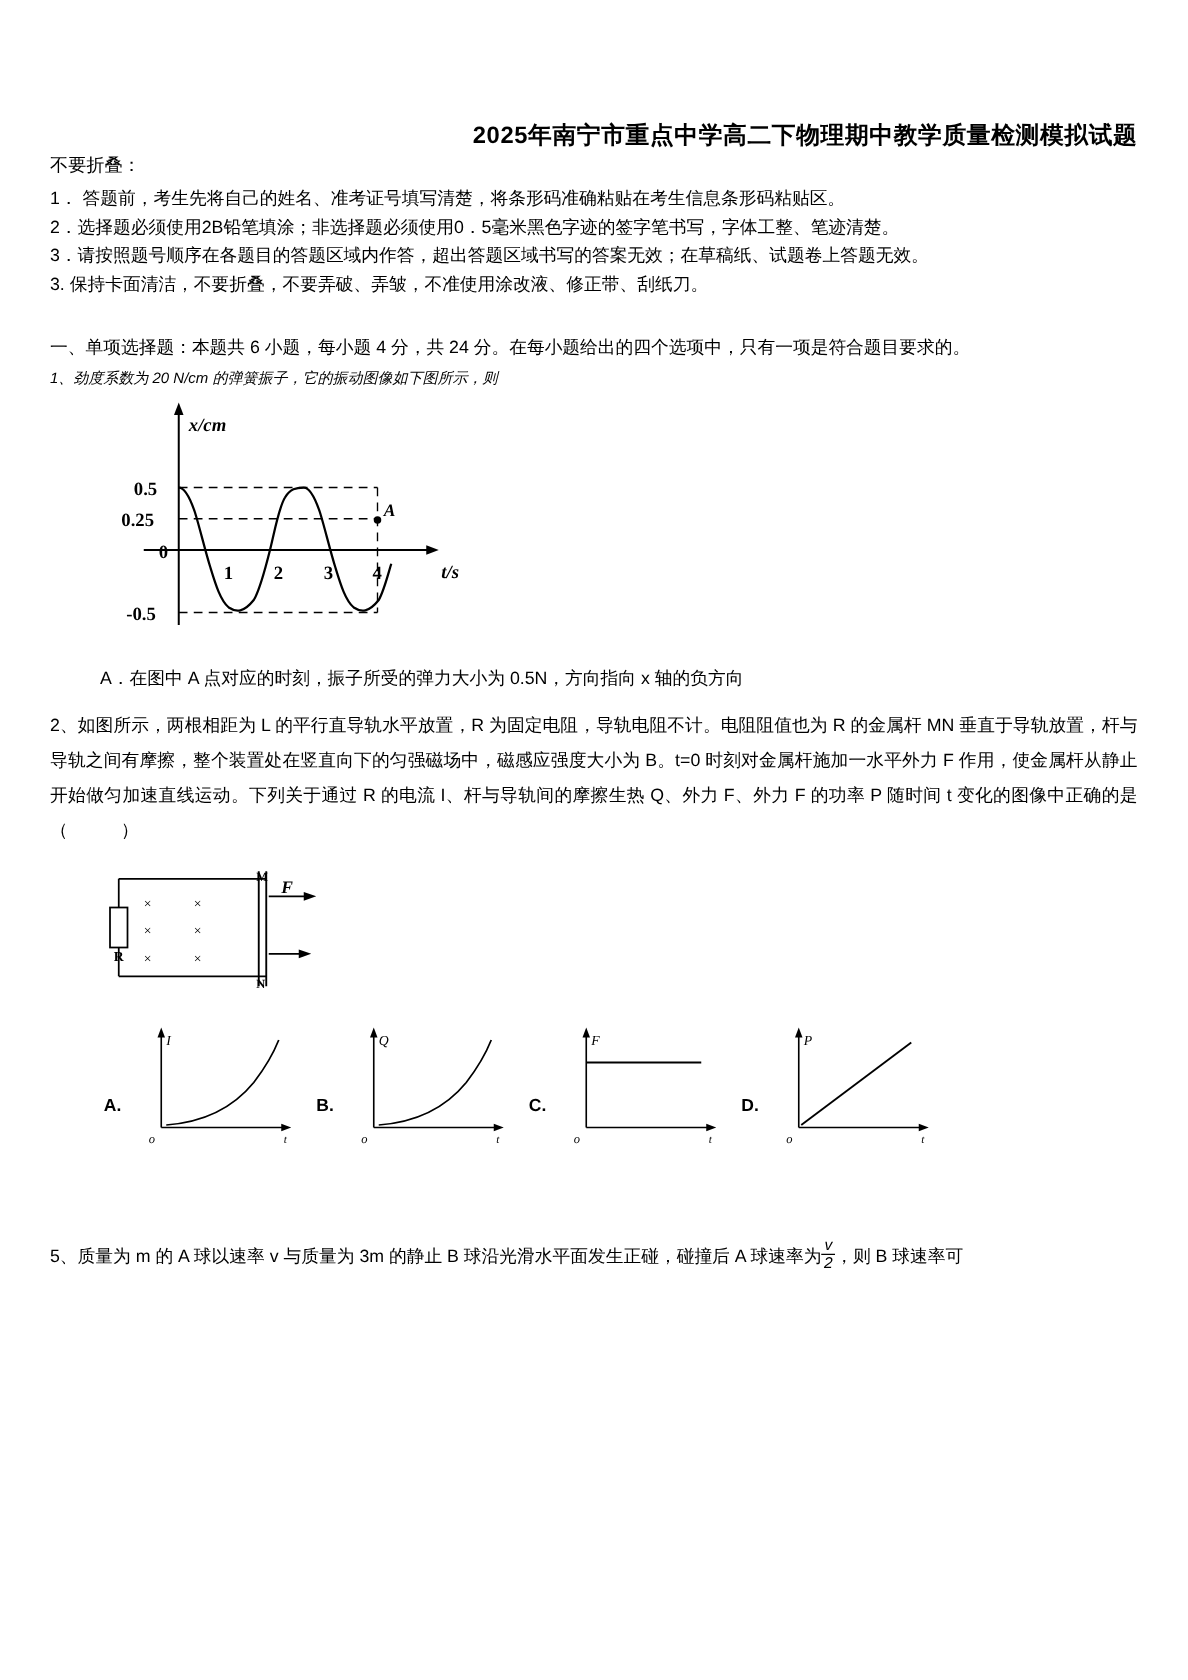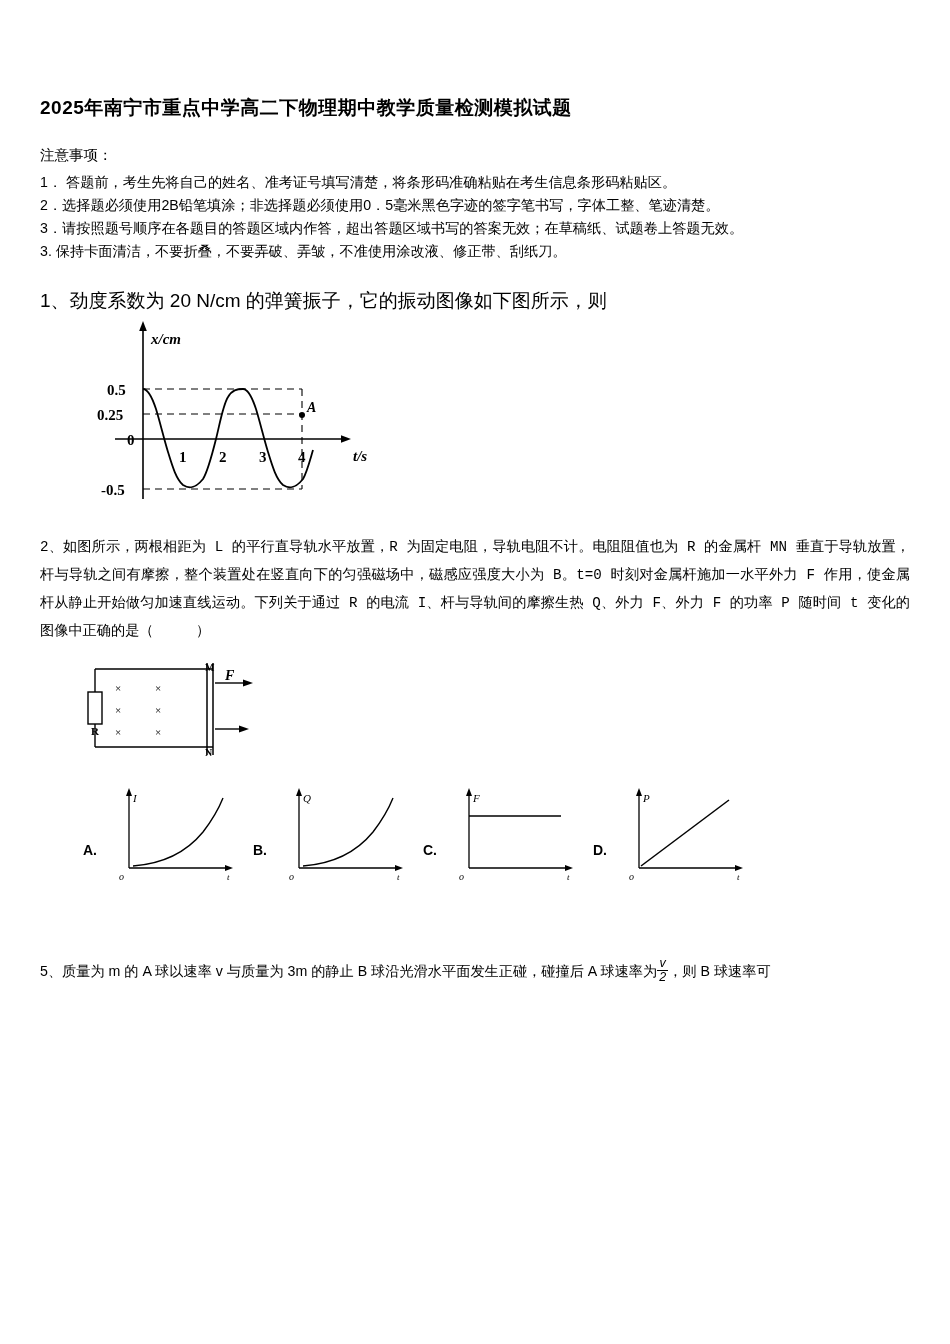"2025年南宁市重点中学高二下物理期中教学质量检测模拟试题" .doc-title { margin: 0 0 25px 0 -> 0 0 2px 0; text-align: left -> right }
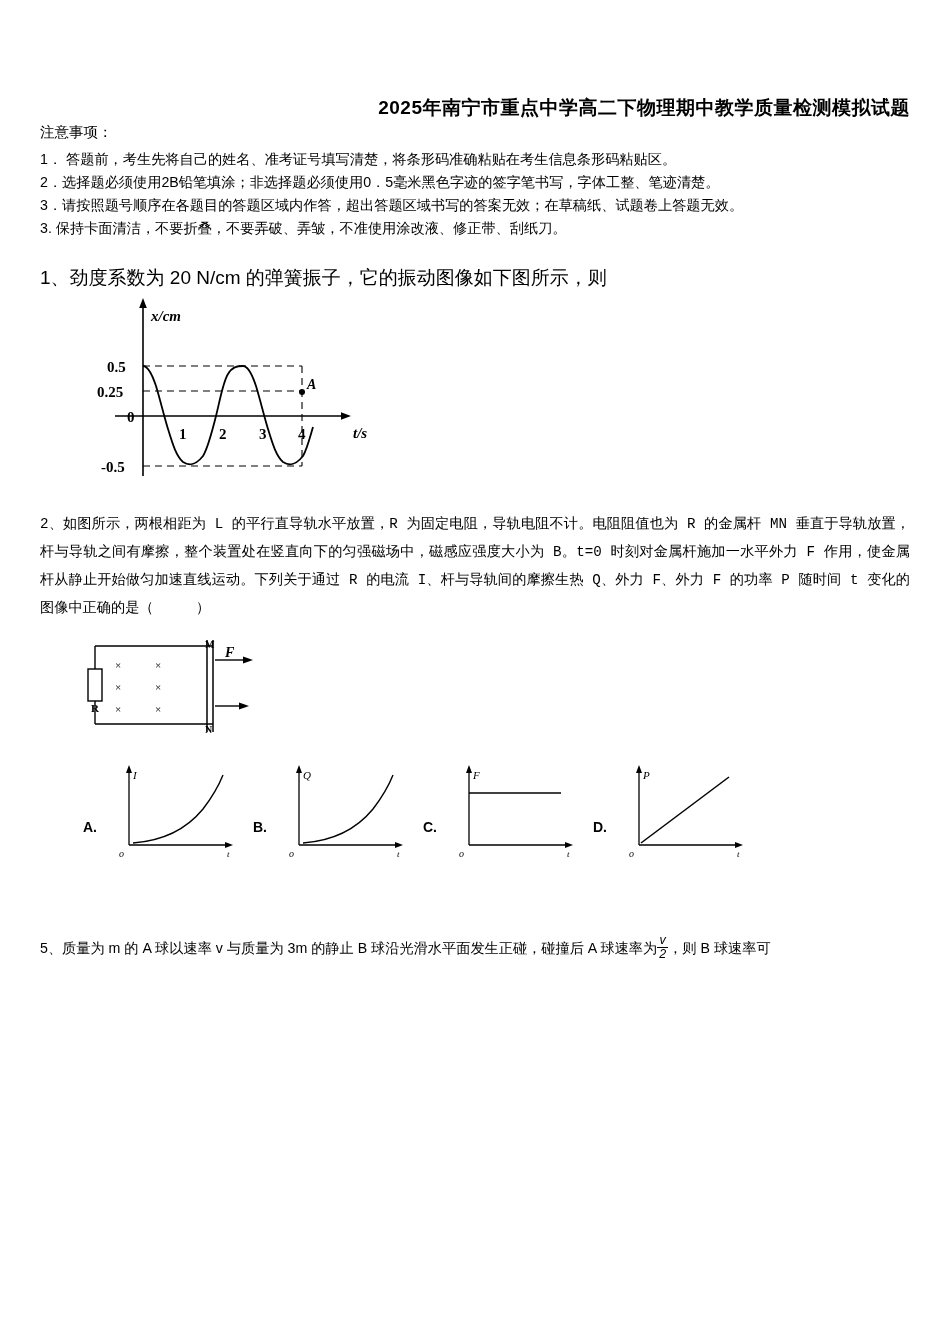"注意事项：" div.notice-heading { text: 注意事项 -> 不要折叠 }
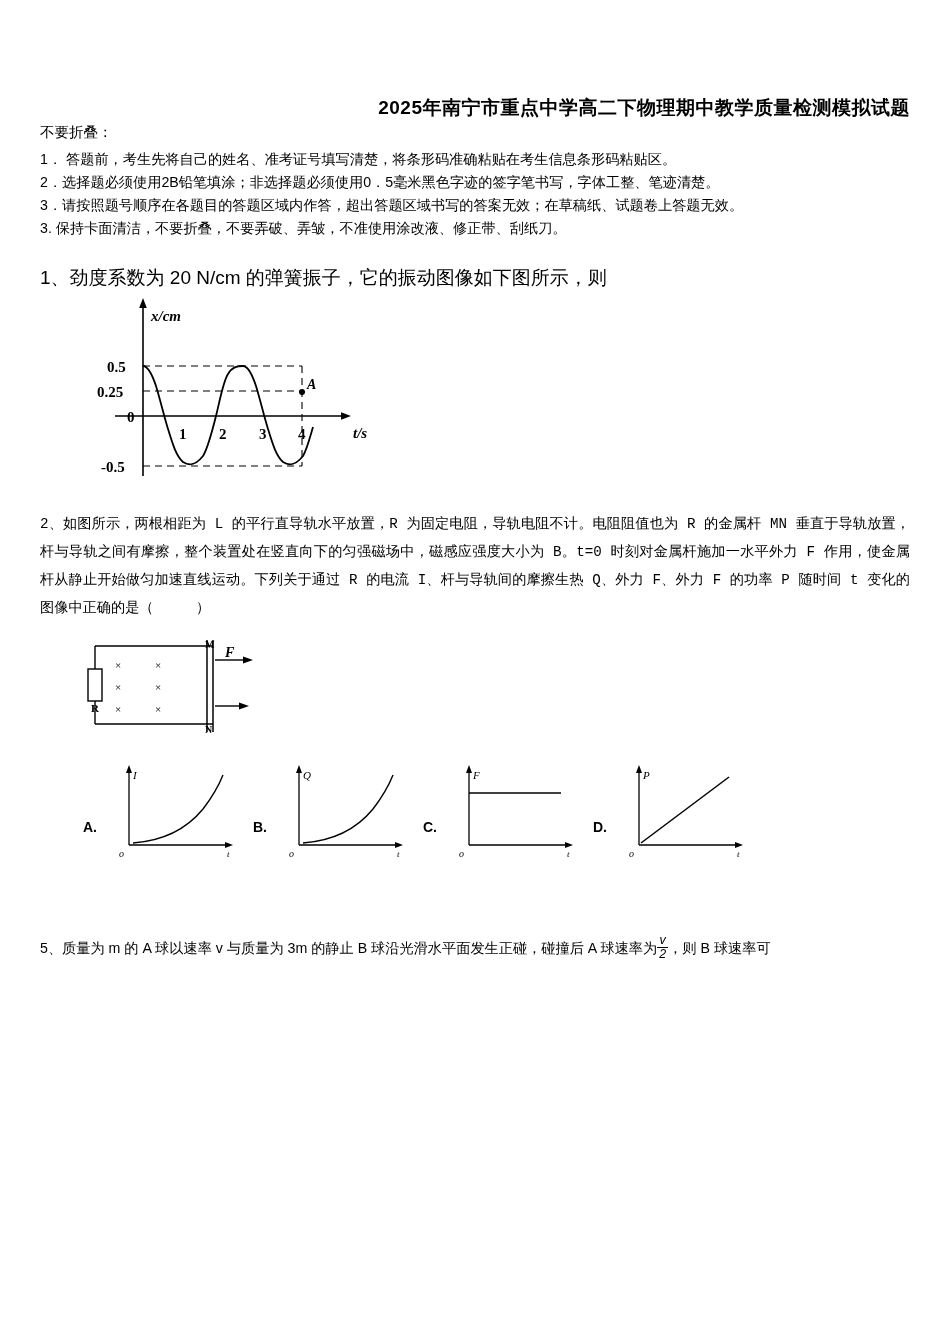"一、单项选择题：本题共 6 小题，每小题 4 分，共" div.section-head { html: none -> <div>一、单项选择题：本题共 6 小题，每小题 4 分，共 24 分。在每小题给出的四个选项中，只有一项是符合题目要求的。</div> }
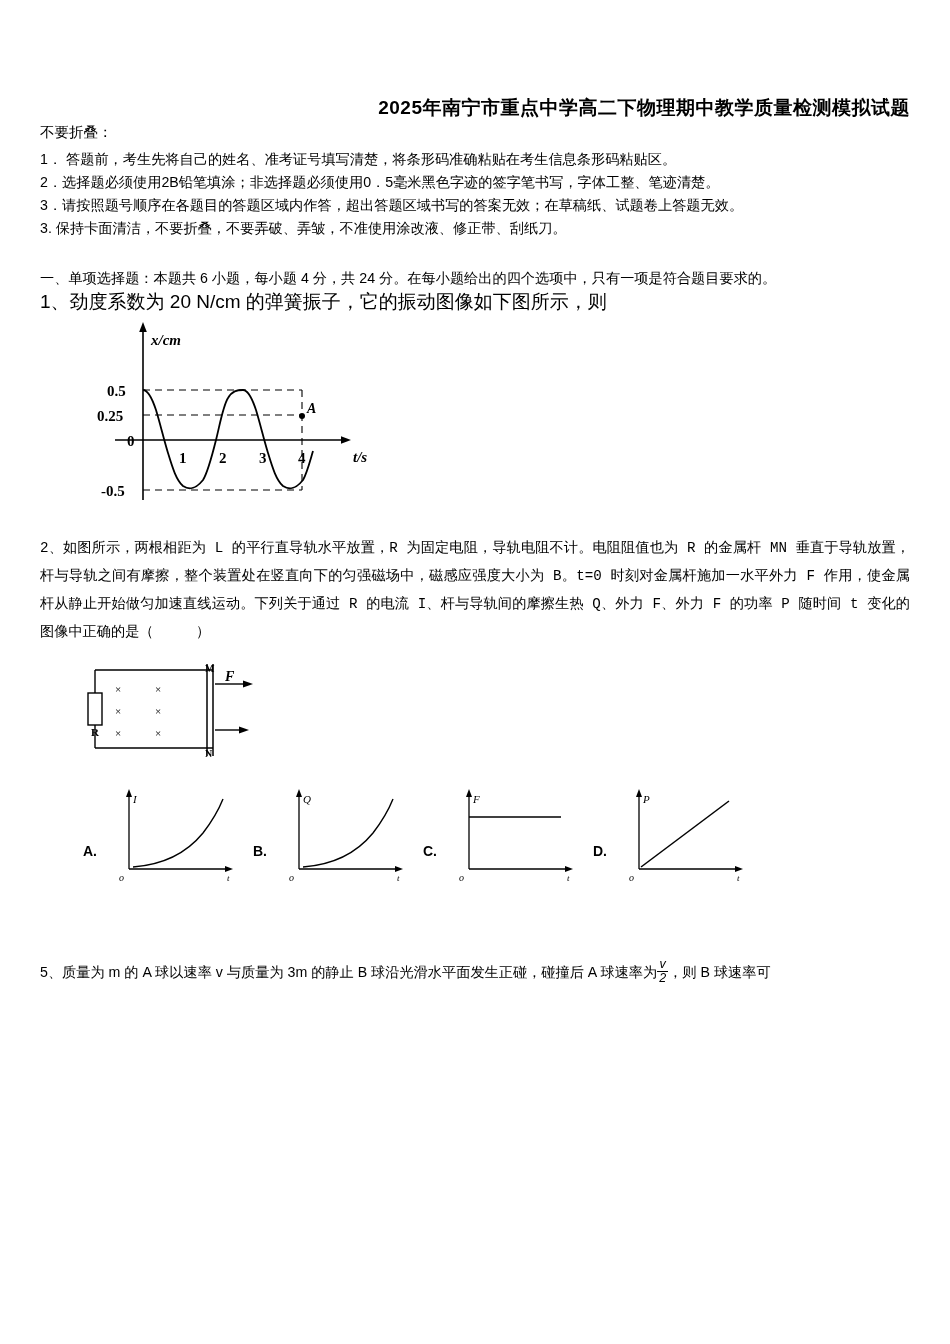"1、劲度系数为 20 N/cm 的弹簧振子，它的振动图像如下图所示，则" .qline { font-size: 19px -> 12px; font-style: none -> italic }
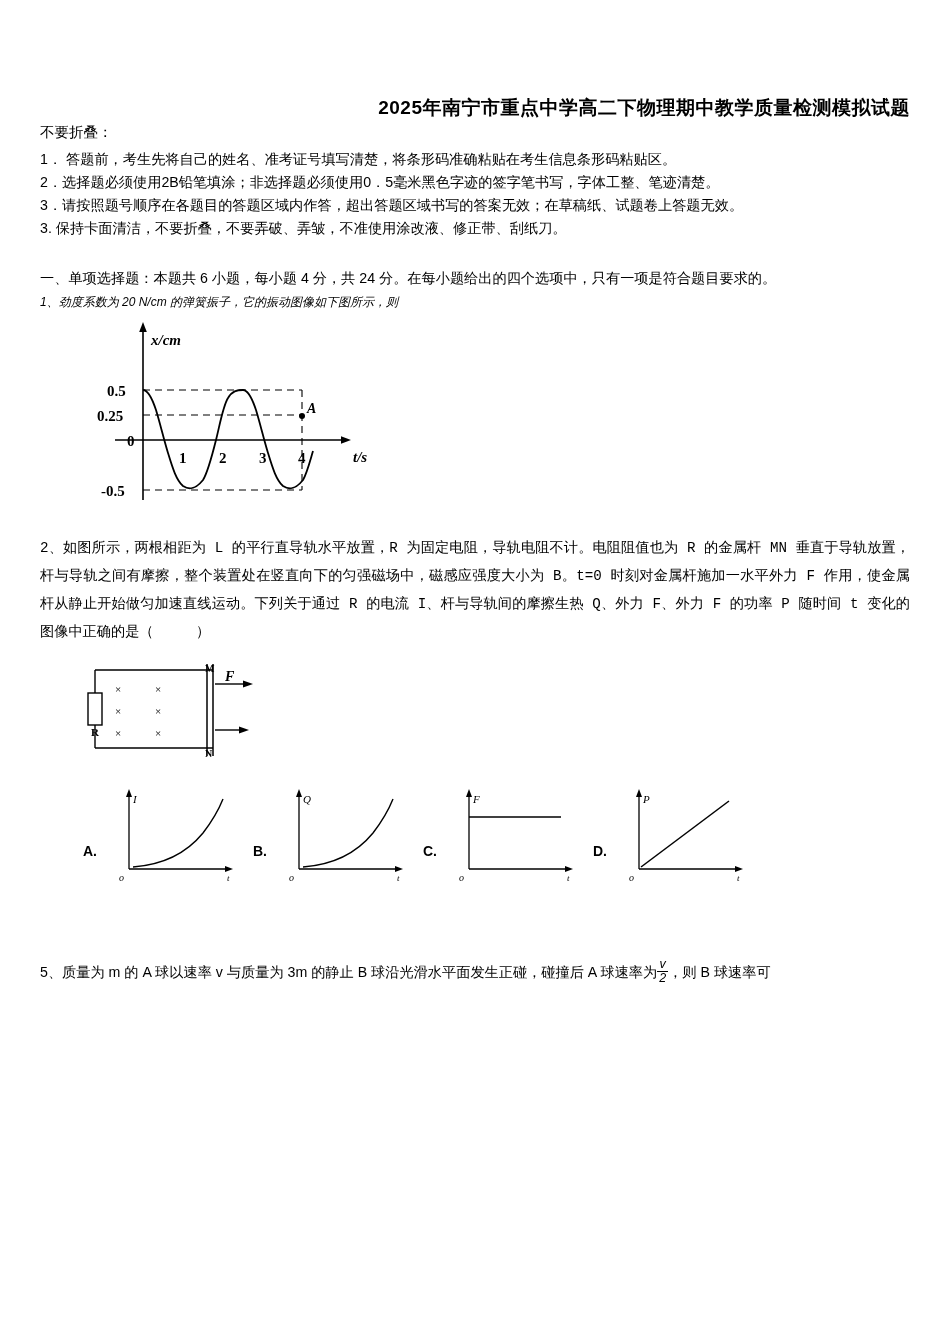"A．在图中 A 点对应的时刻，振子所受的弹力大小为 0.5N，方向指向 x" div.opt { html: none -> <div>A．在图中 A 点对应的时刻，振子所受的弹力大小为 0.5N，方向指向 x 轴的负方向</div> }
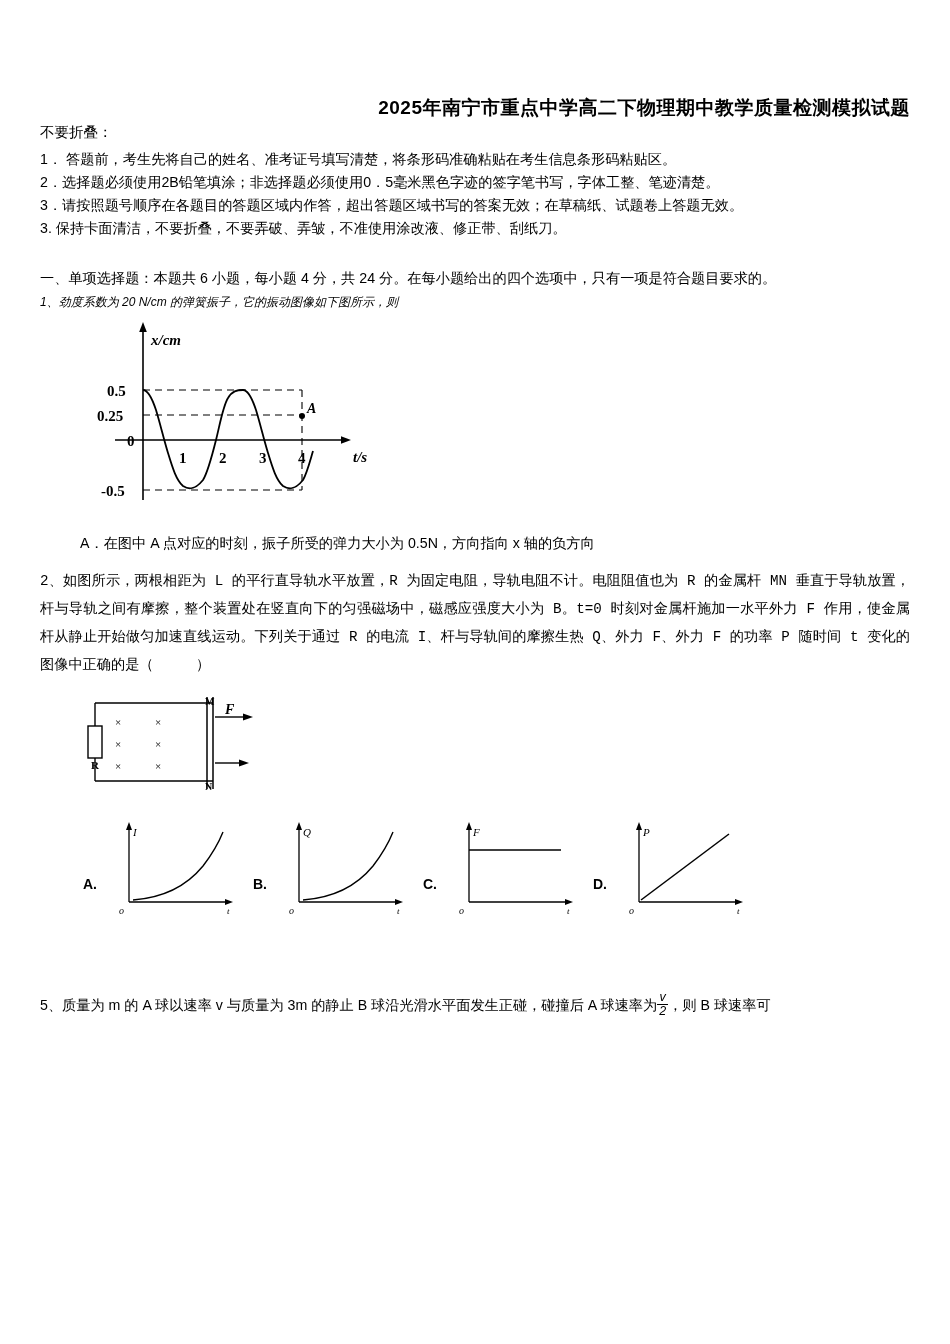"2、如图所示，两根相距为 L 的平行直导轨水平放置，R" .q2body { font-family: Liberation Mono, monospace -> Liberation Sans, sans-serif }
